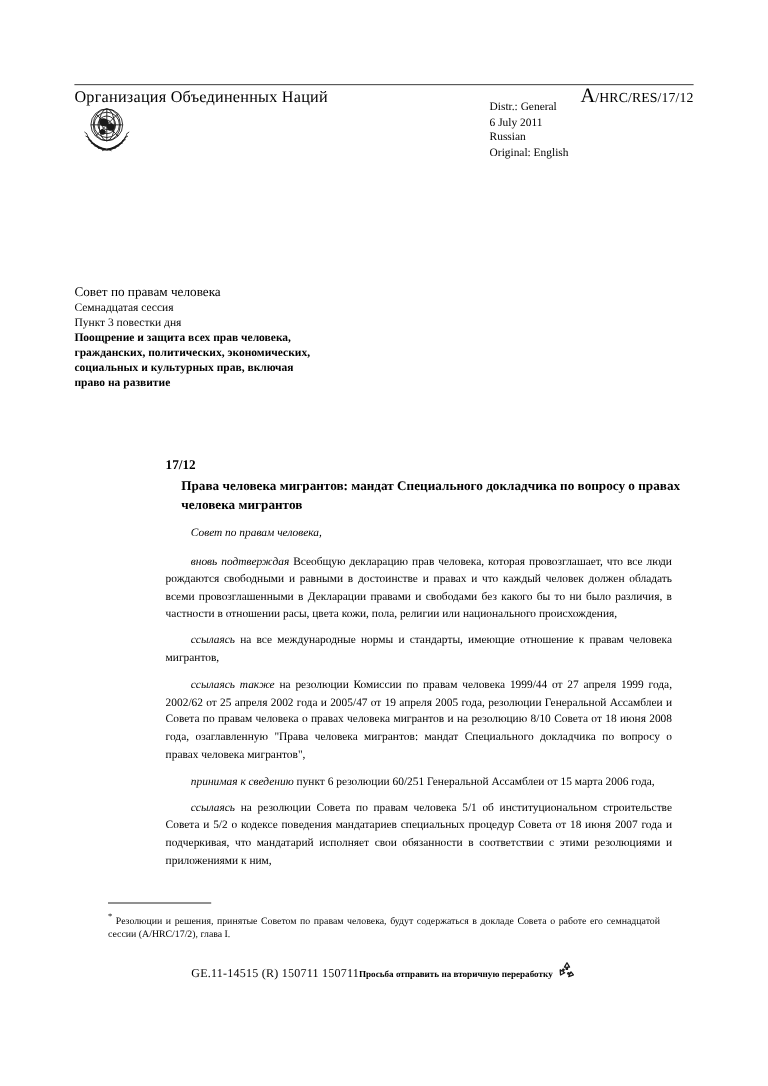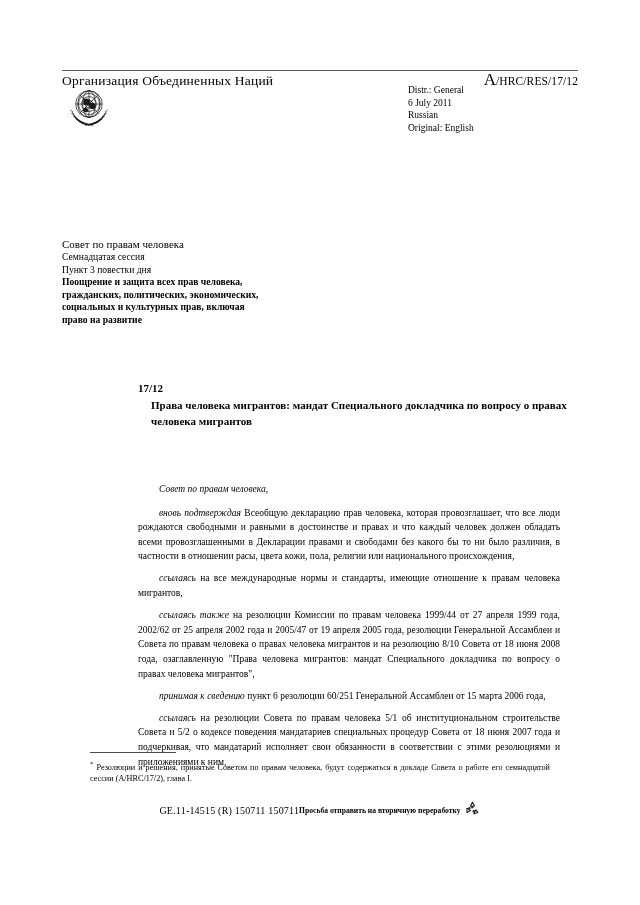"Совет по правам человека," .body-text p.addressee { margin-top: 44px -> none }
